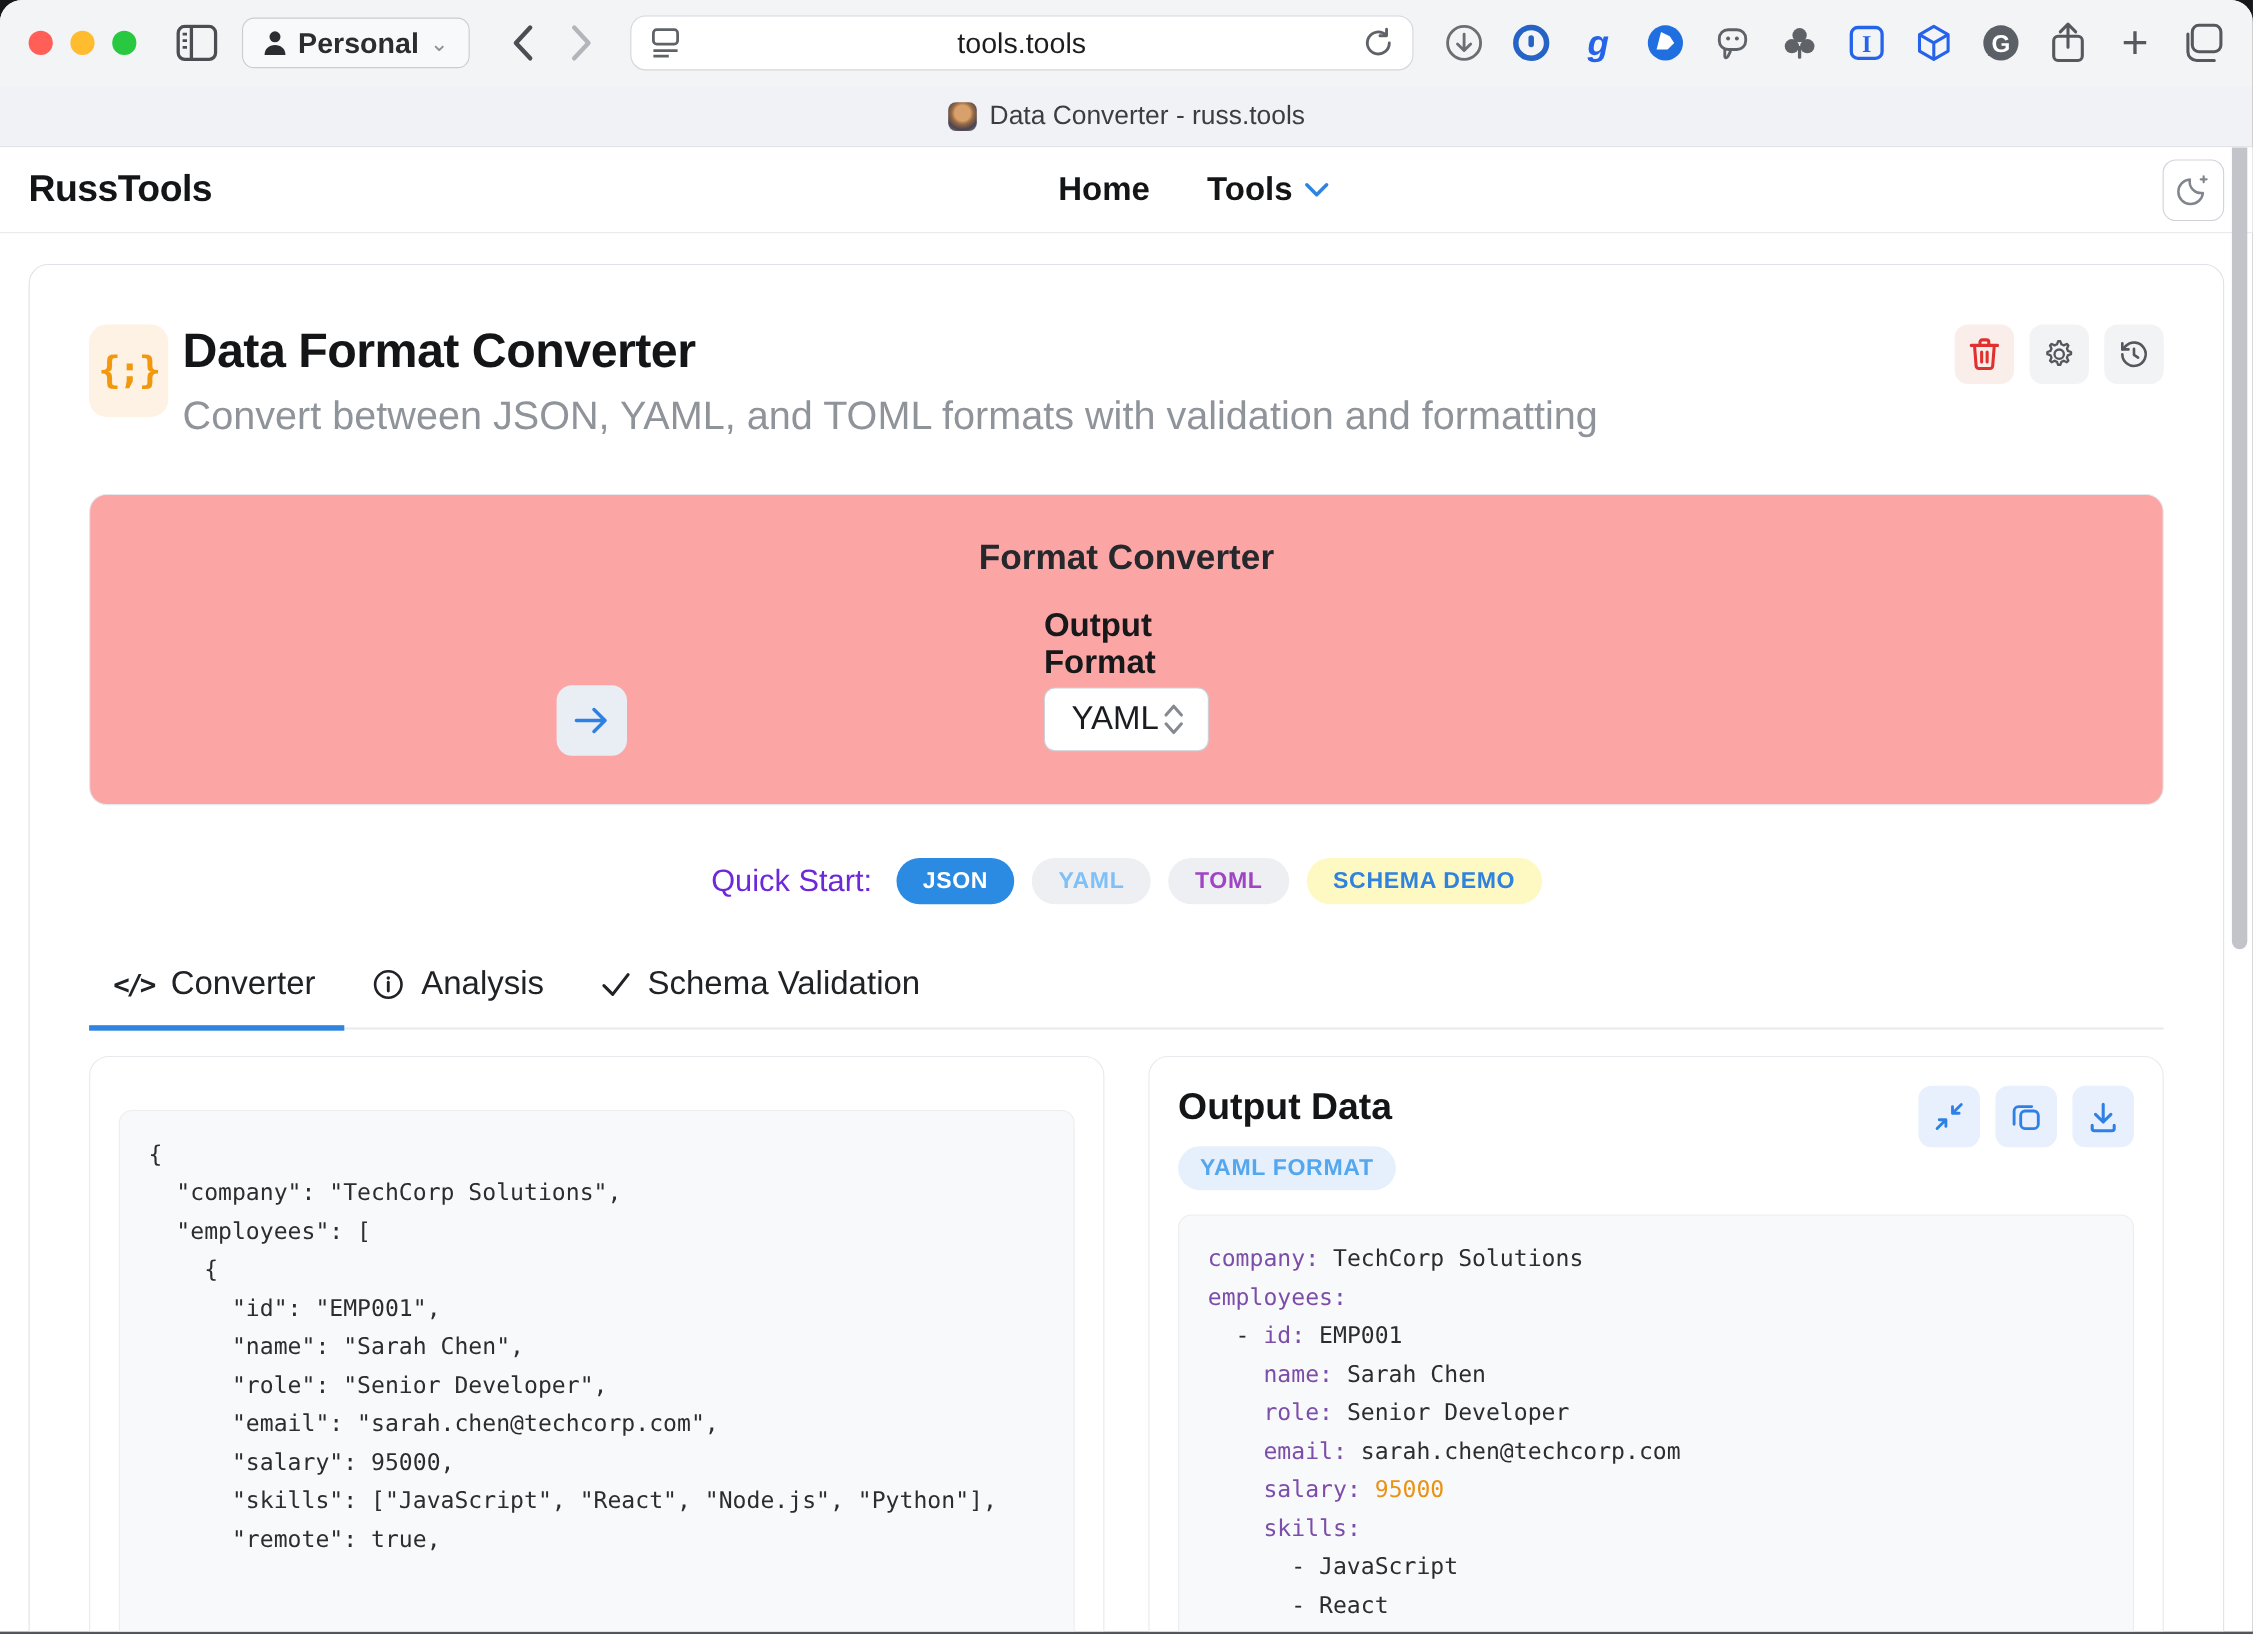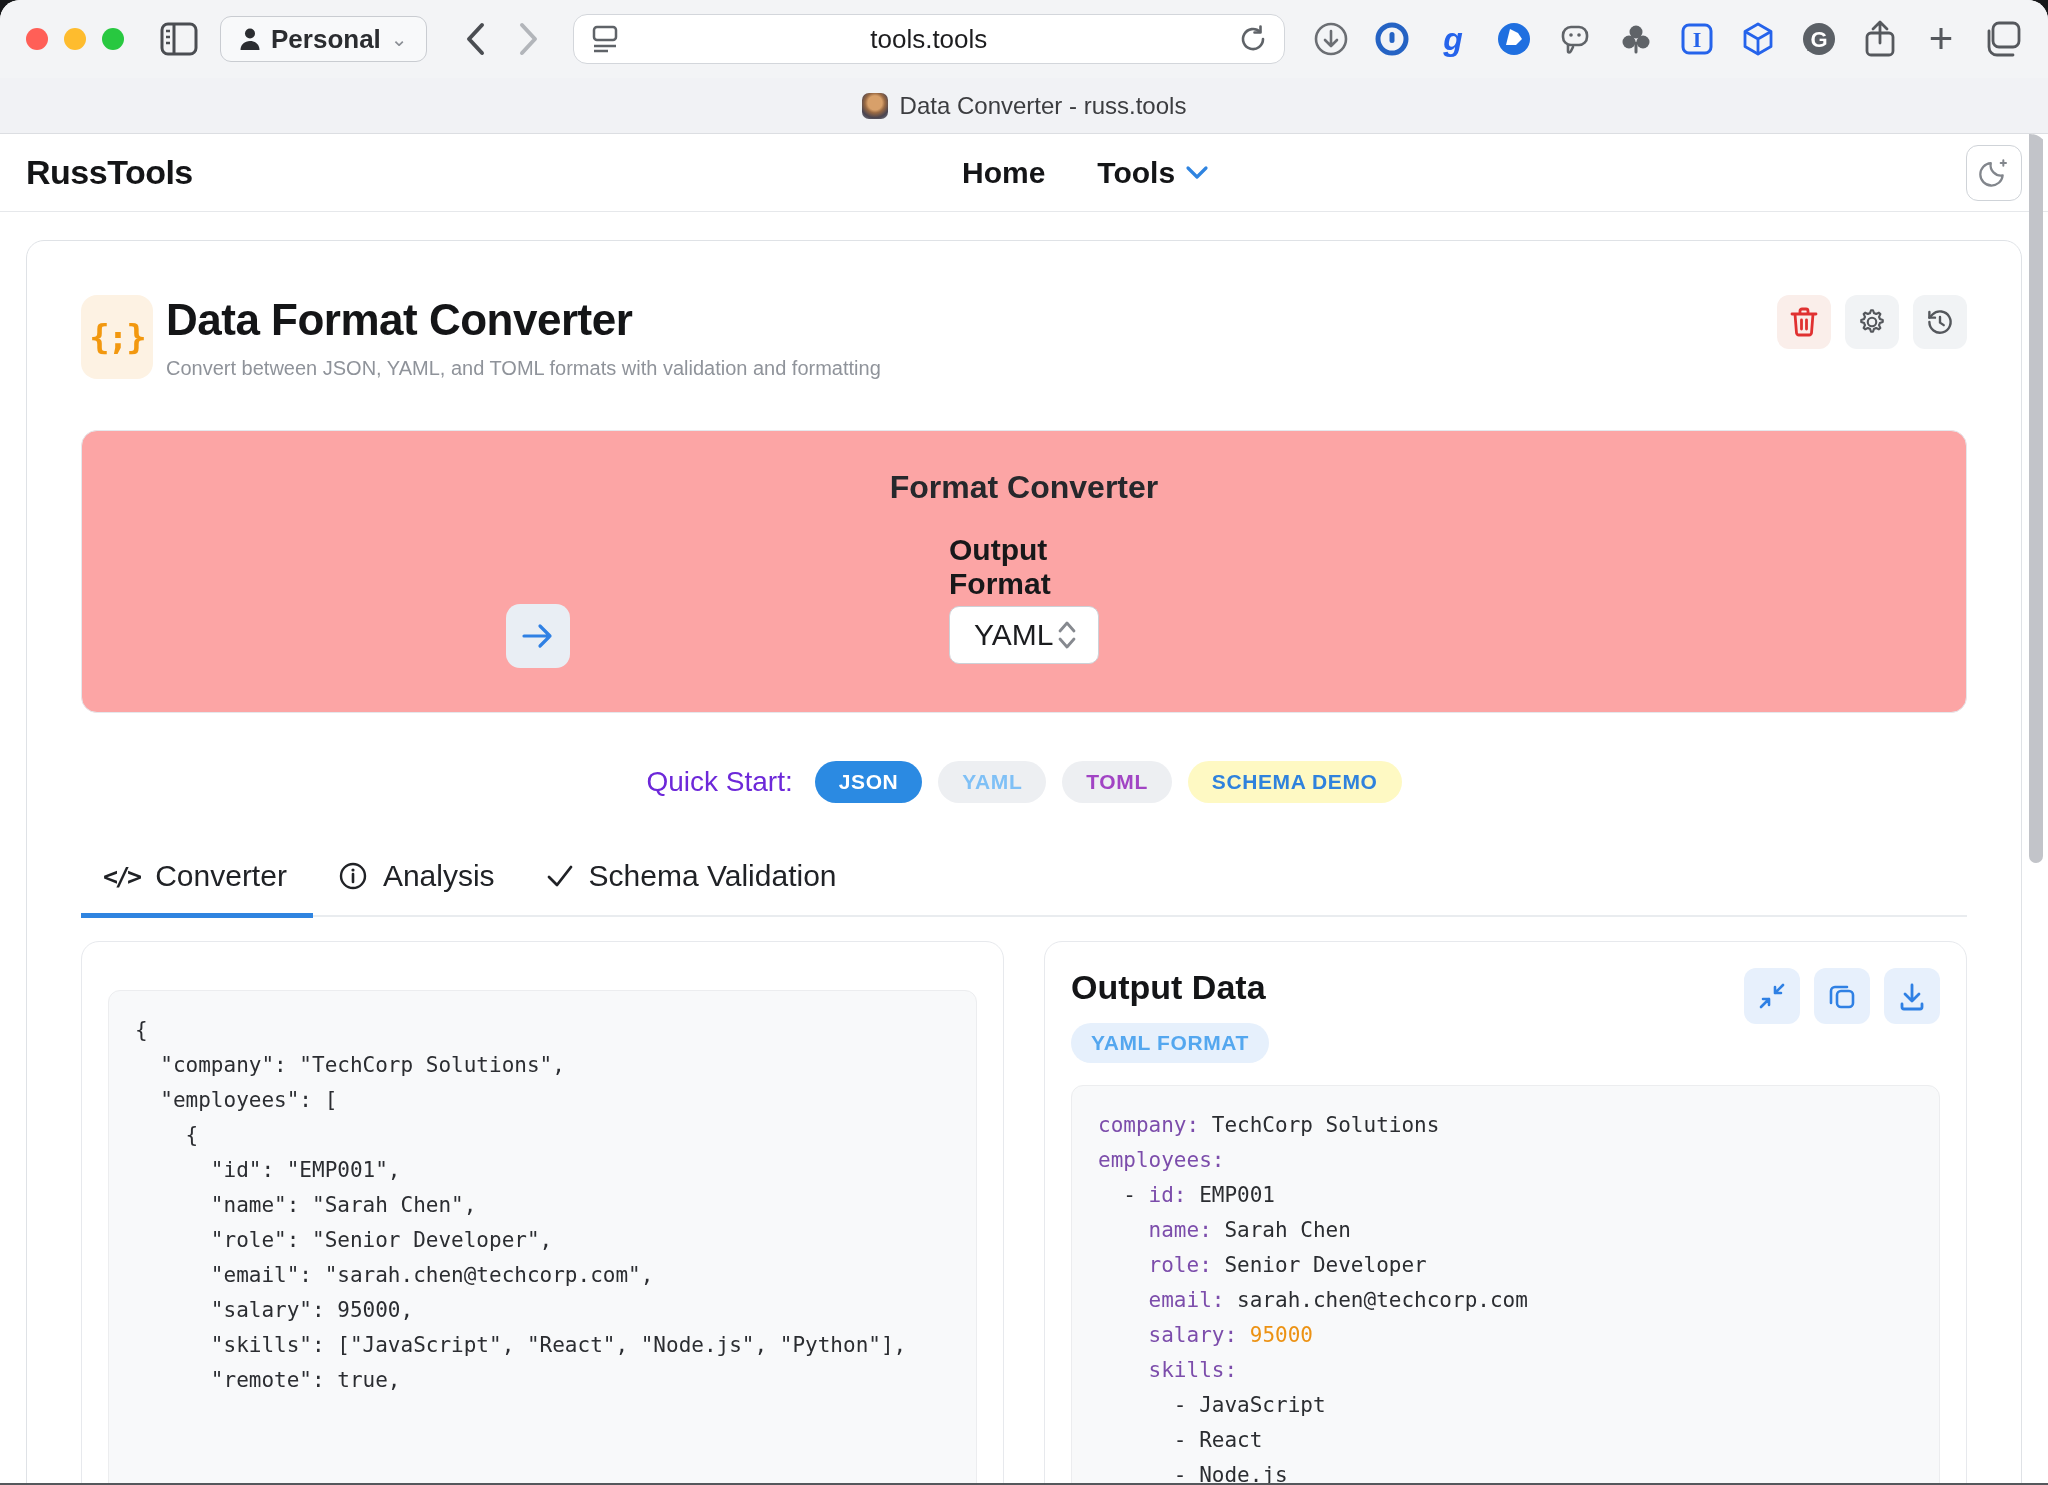"RussTools" .page { border-radius: 18px -> none }
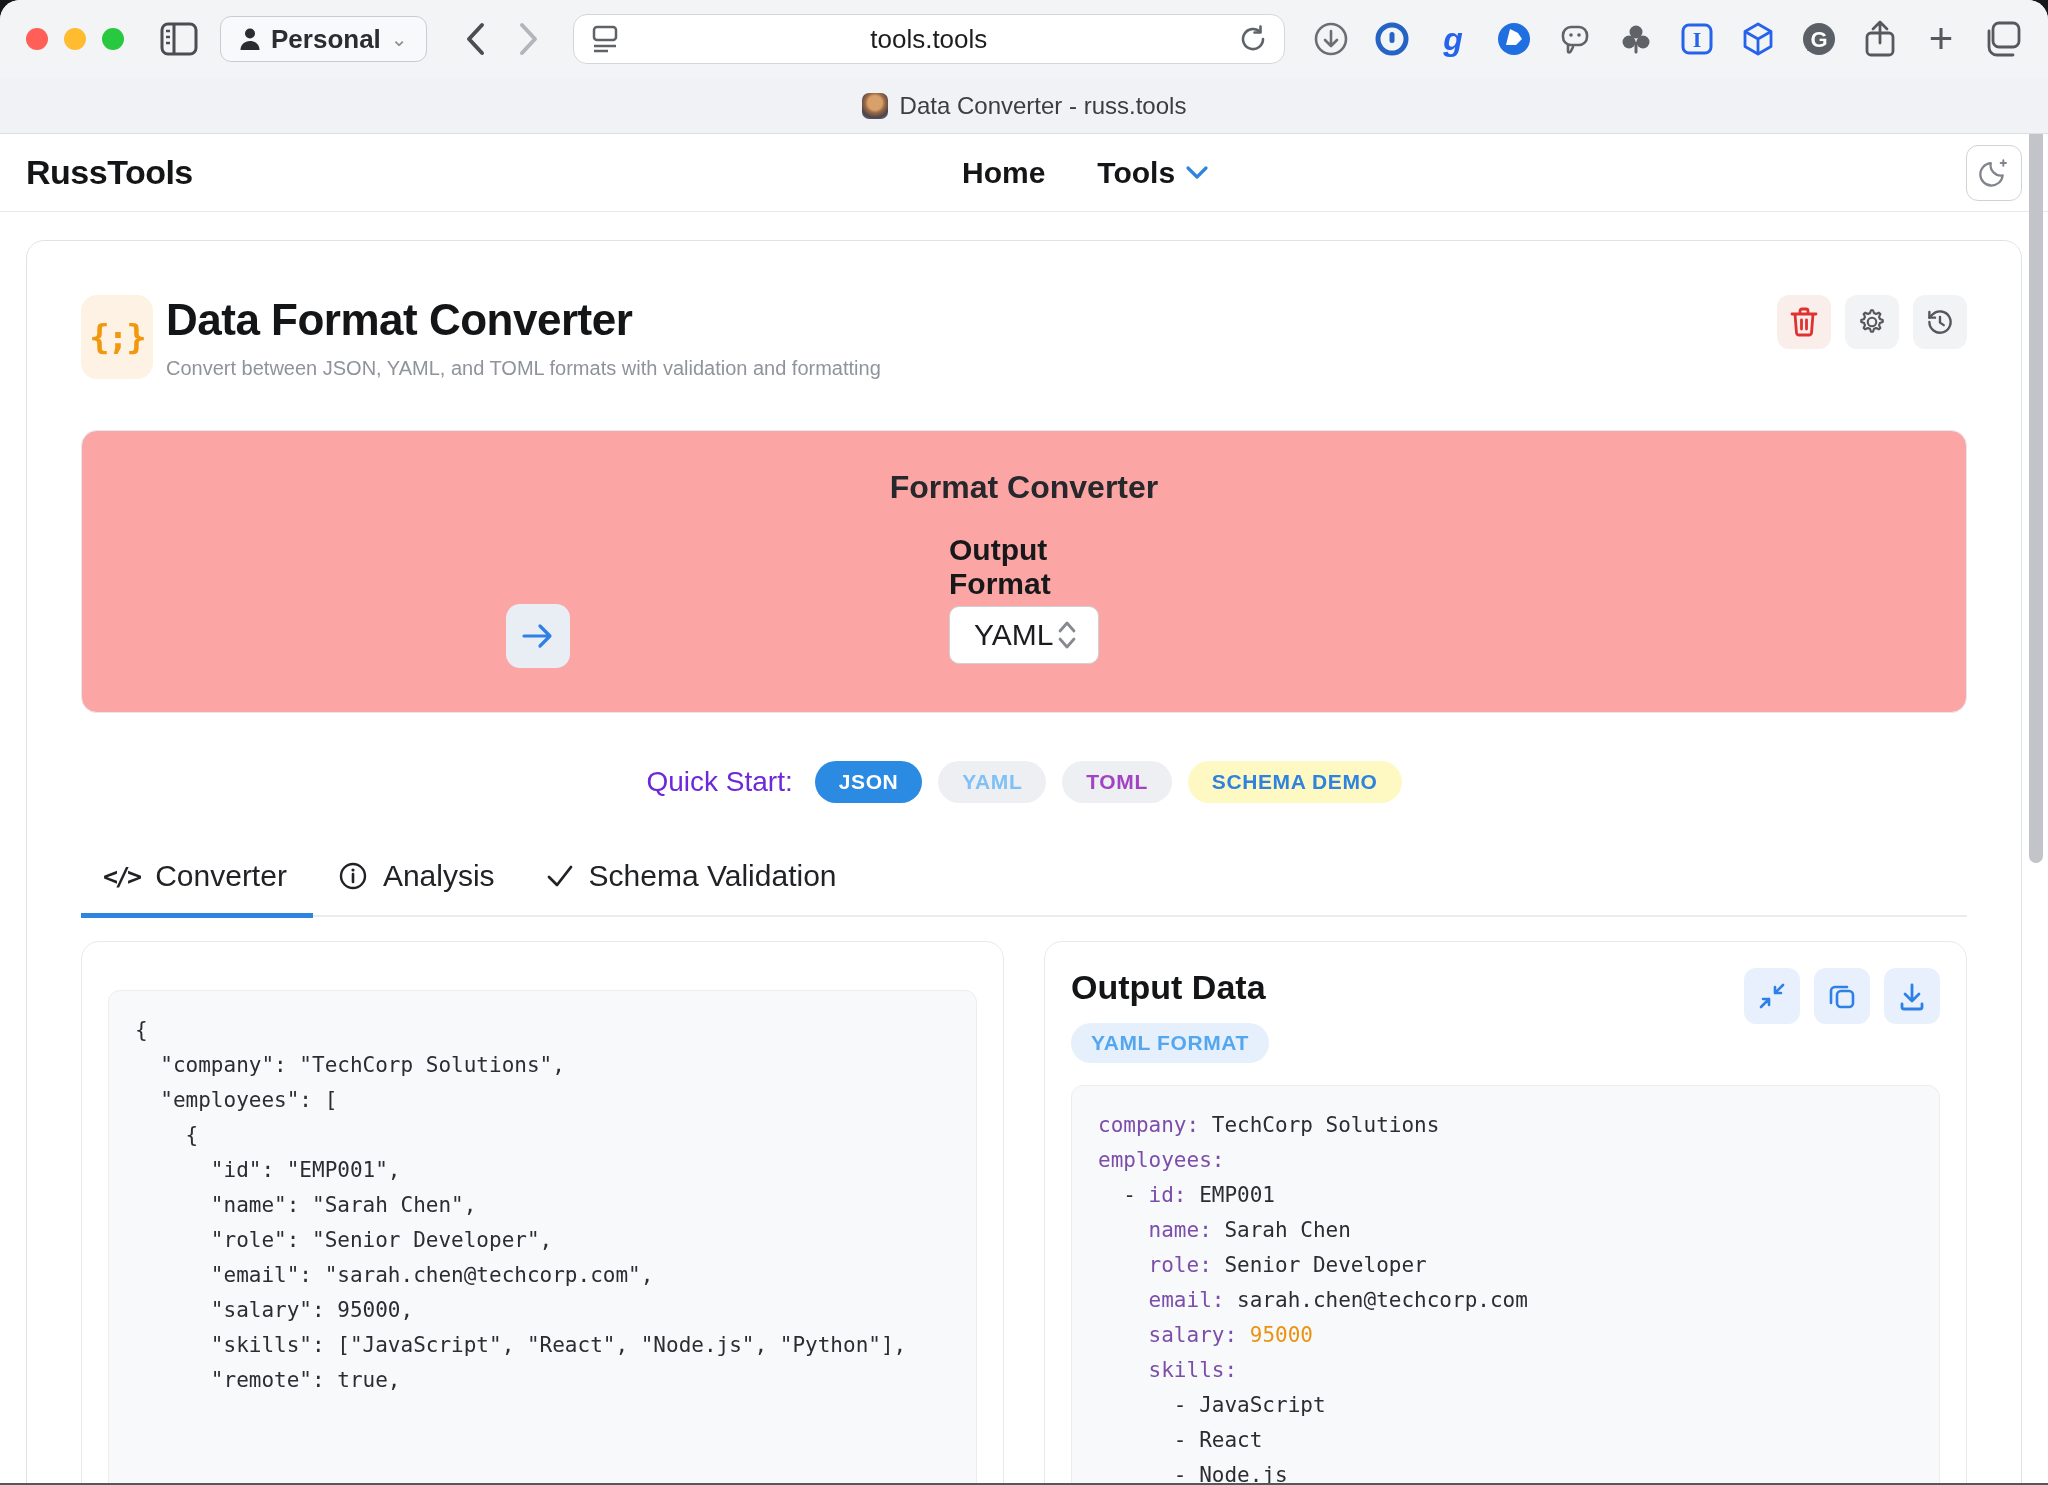"Convert between JSON, YAML, and" .tool-sub { font-size: 20px -> 36px }
